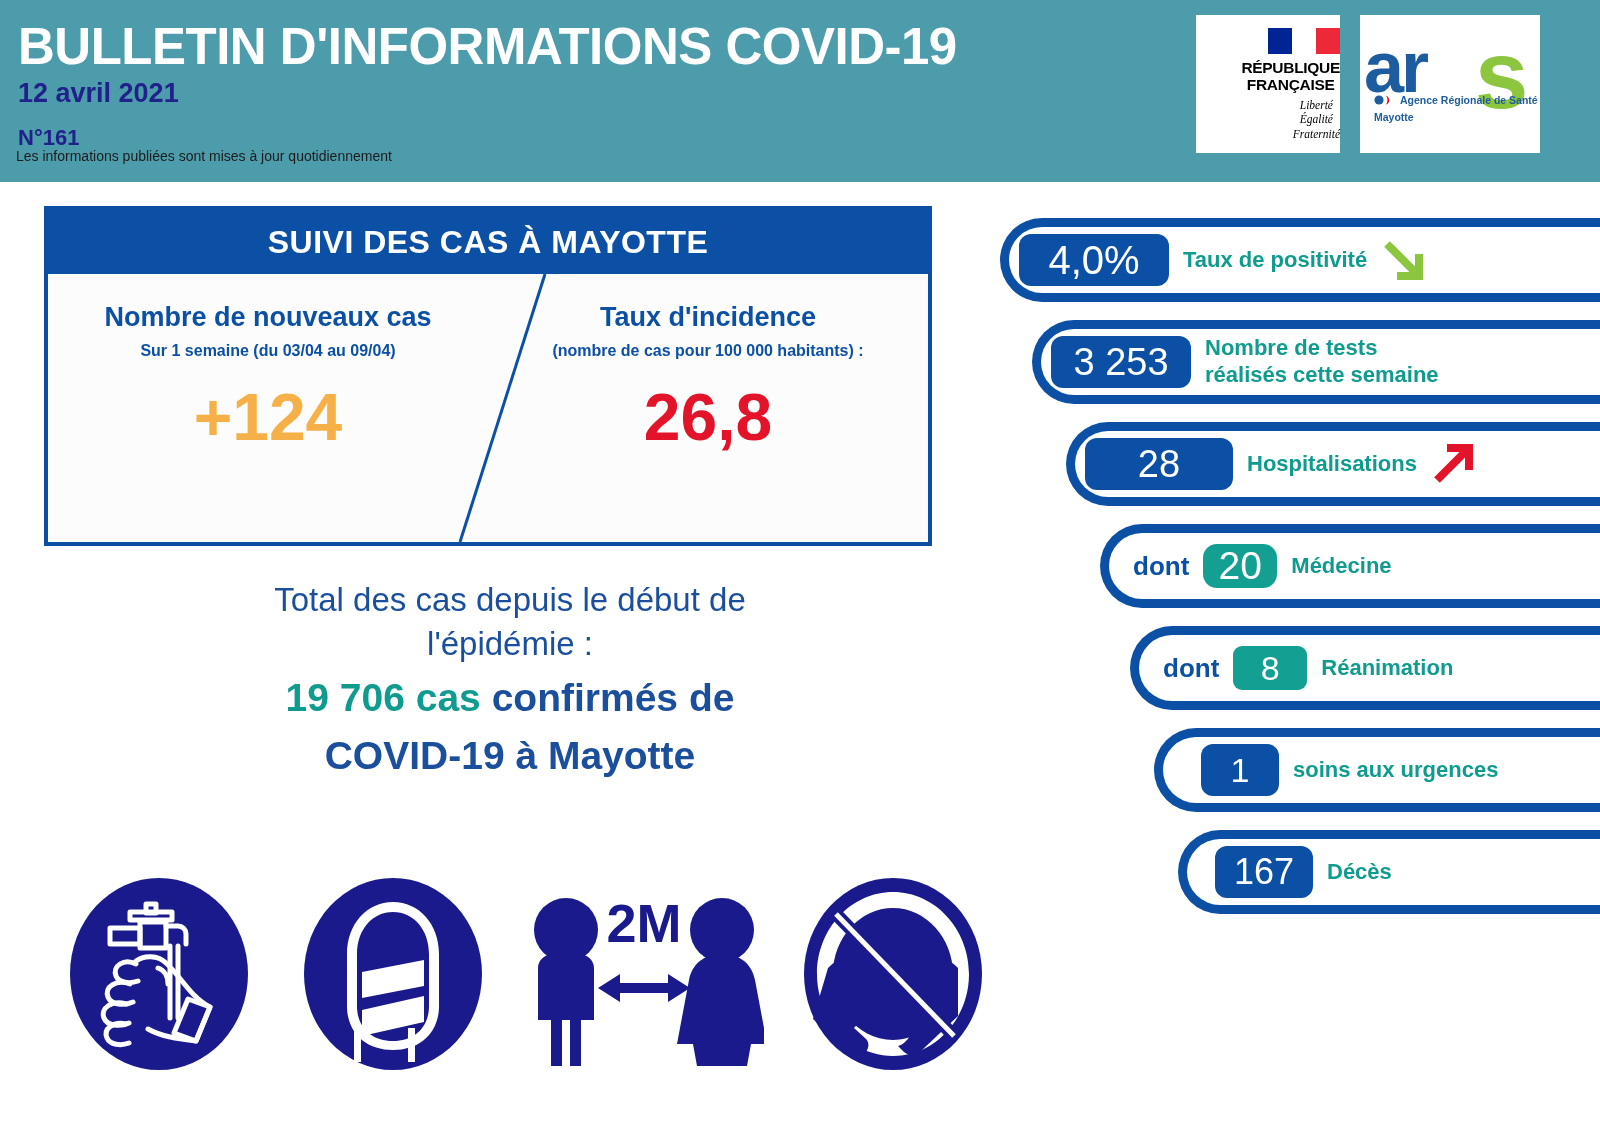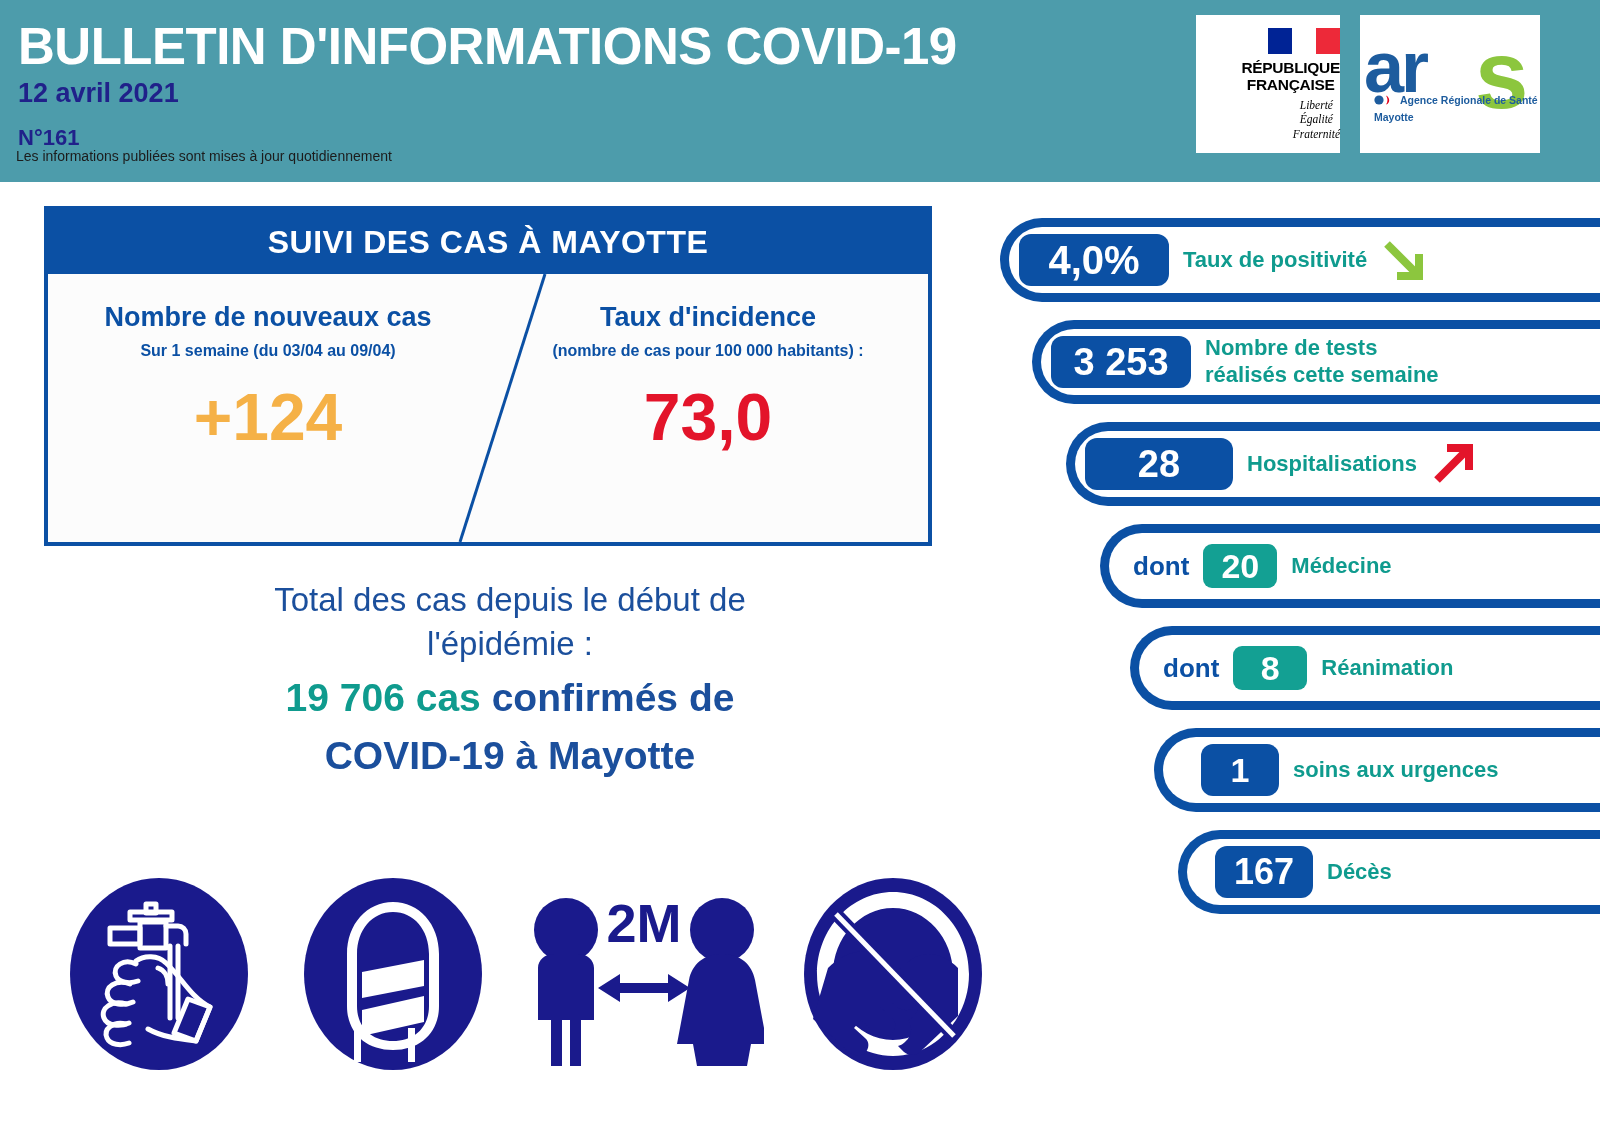"4,0%" .badge { font-weight: bold -> normal }
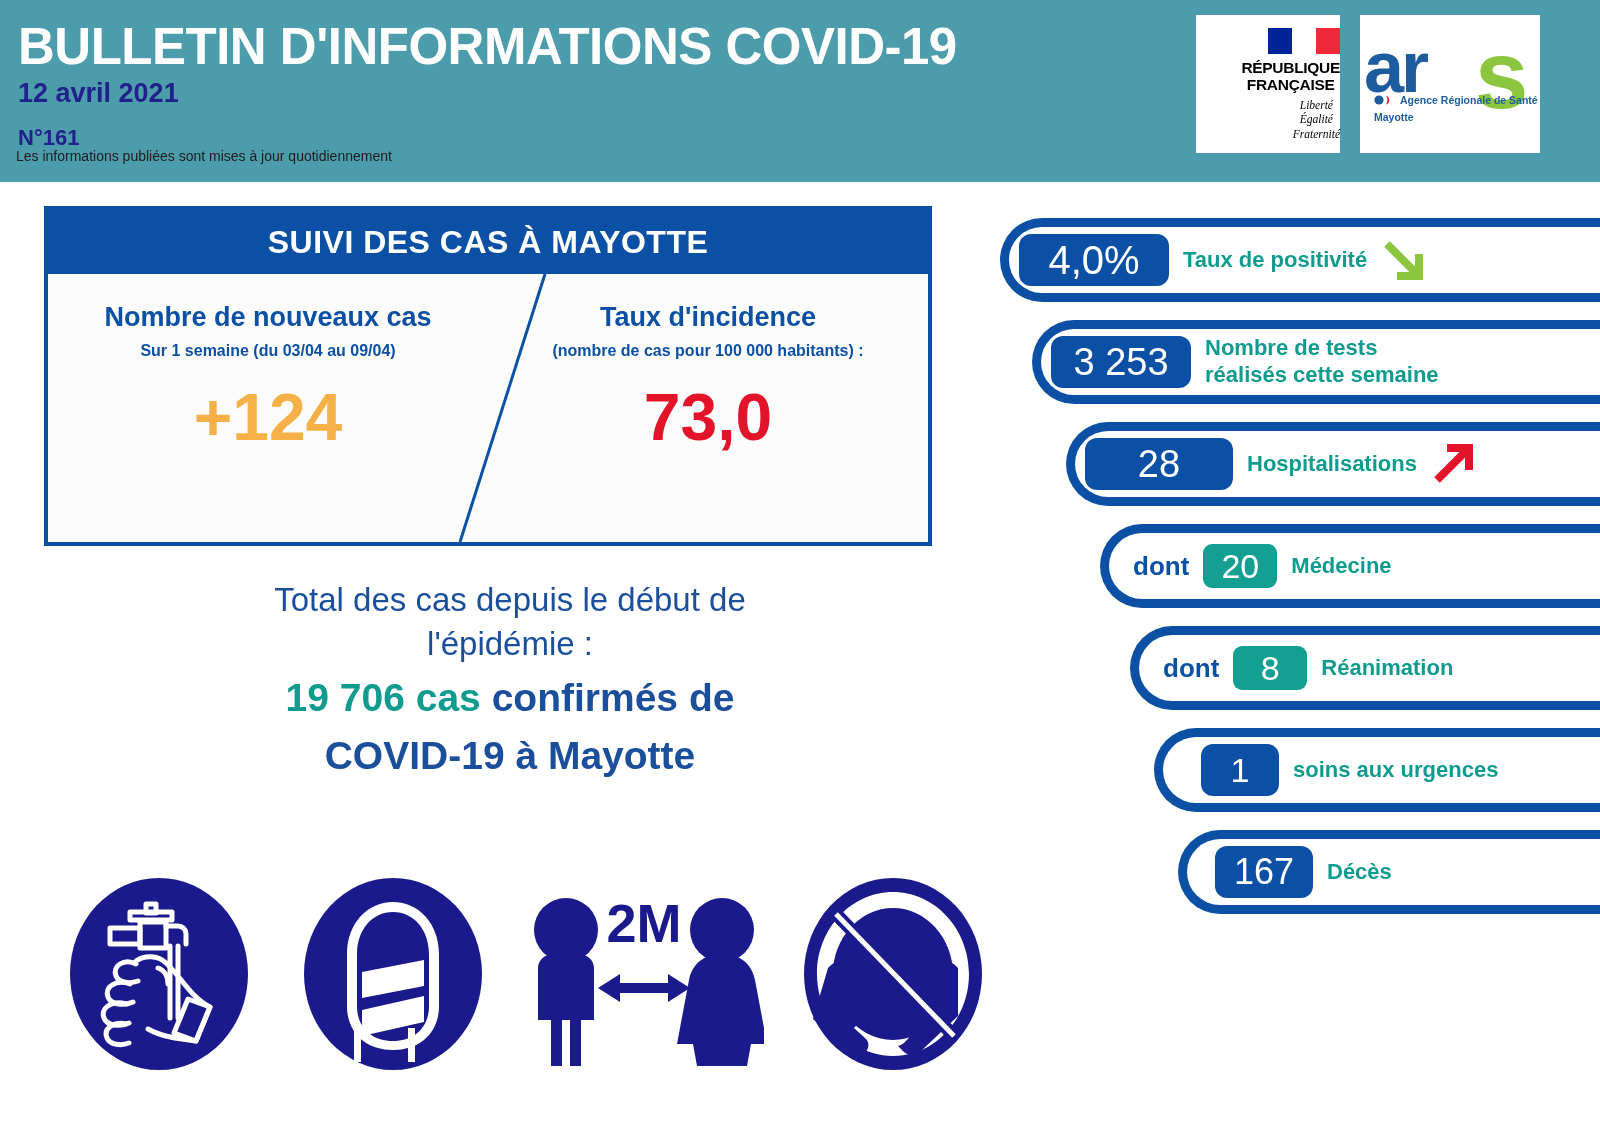"73,0" div.col-big { text: 73,0 -> 26,8 }
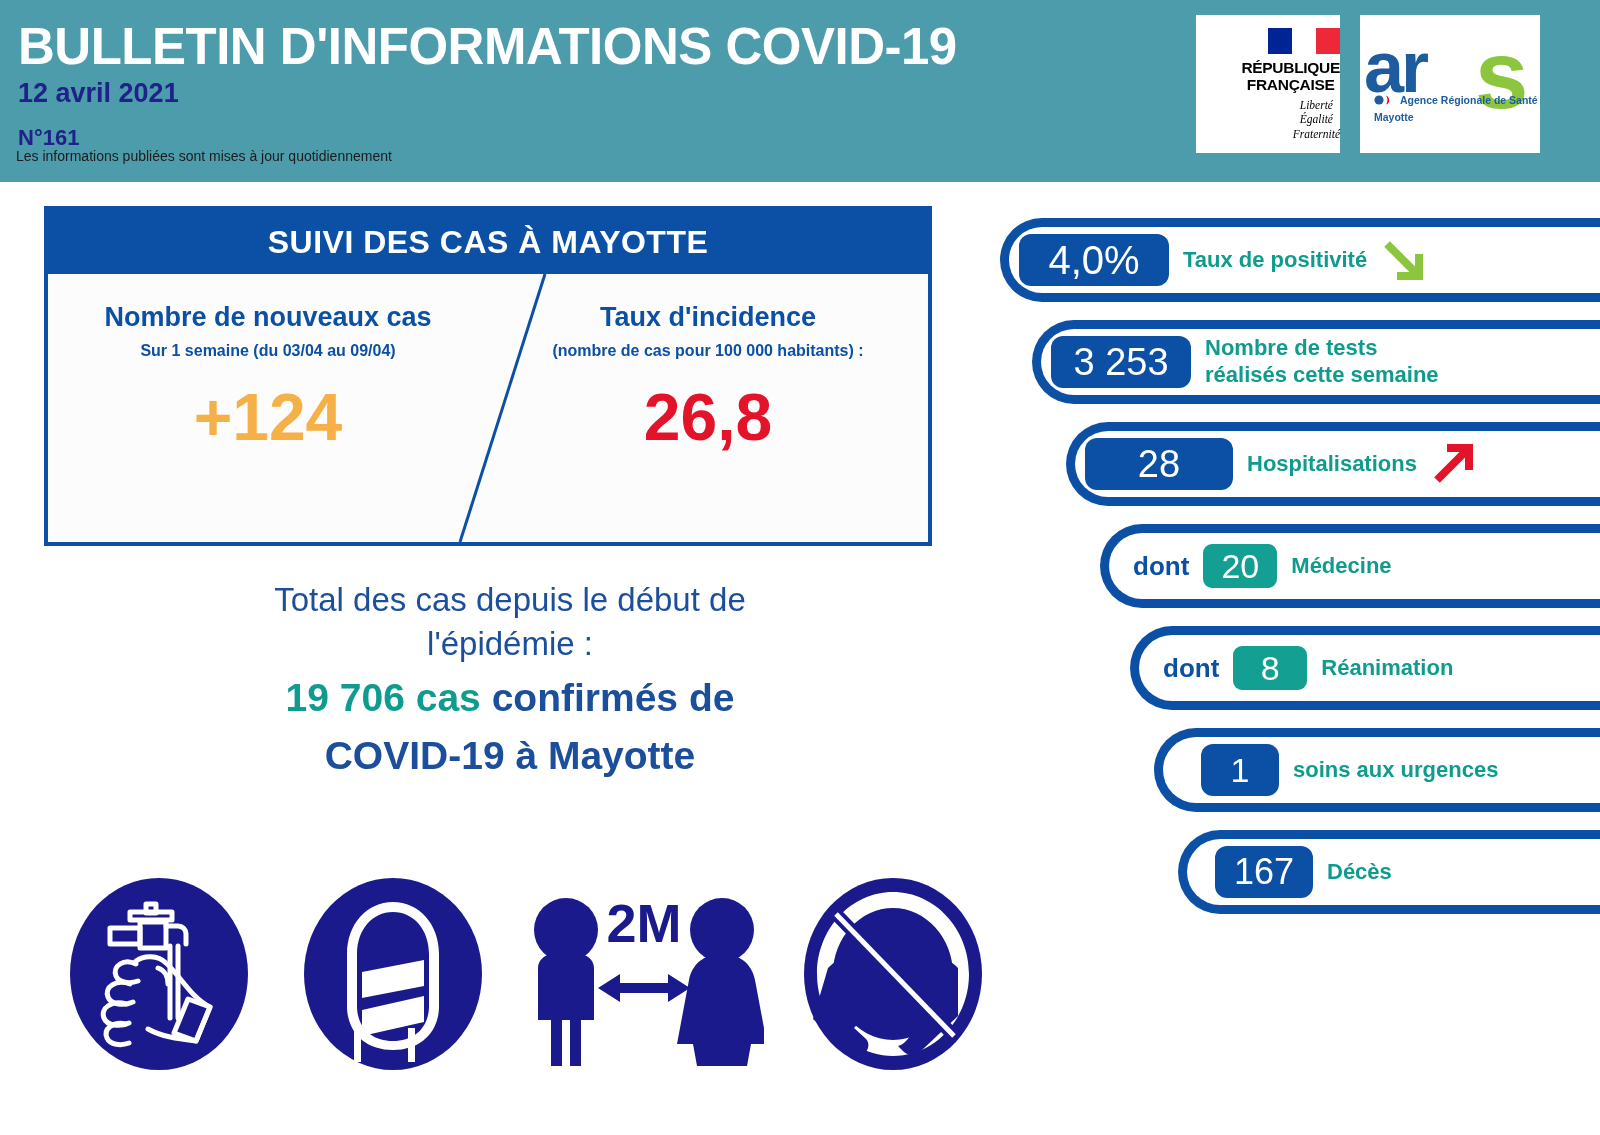"20" div.badge { border-radius: none -> 14px; font-size: 34px -> 39px }
